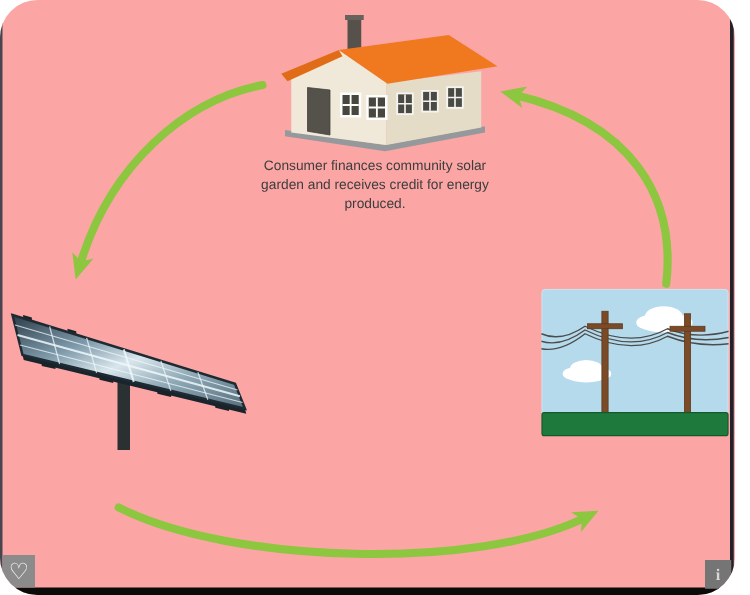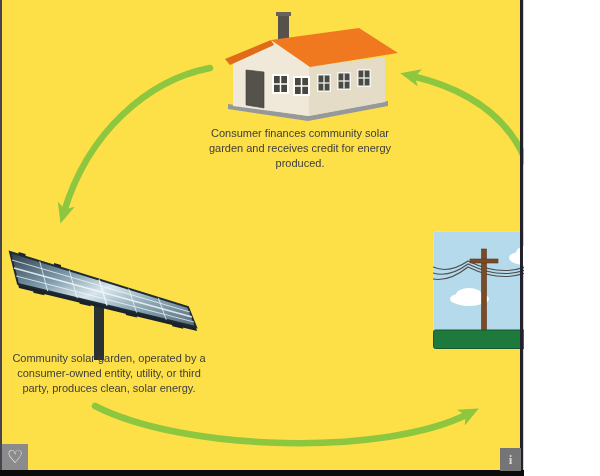"Consumer finances community solar" .stage { background: #fde047 -> #fca5a5; border-radius: none -> 30px; width: 524px -> 588px }
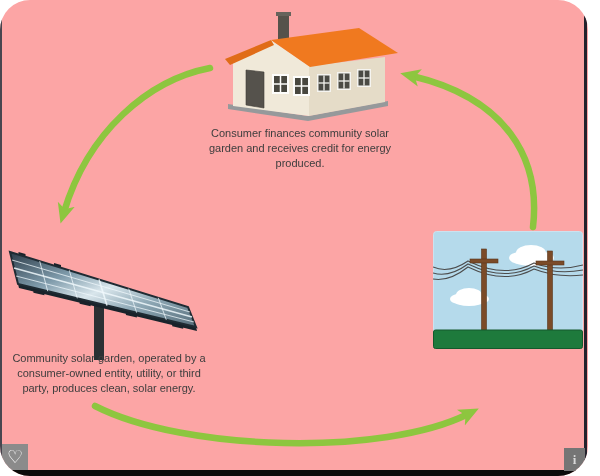"Community solar garden, operated by" div.caption { html: <div>Community solar garden, operated by a consumer-owned entity, utility, or third party, produces clean, solar energy.</div> -> none }
